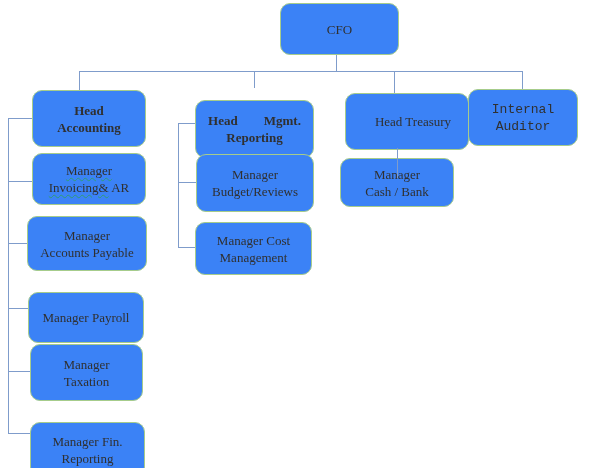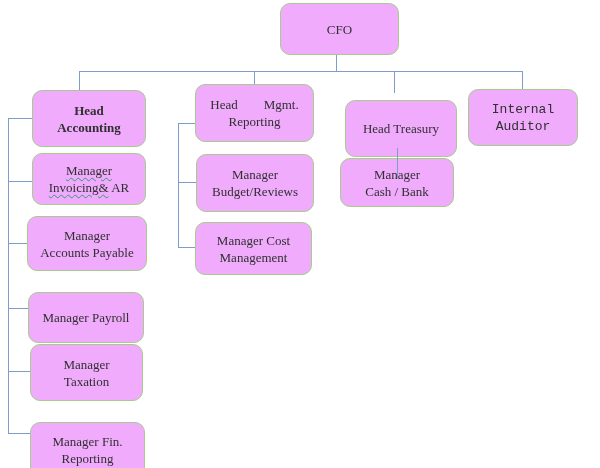"CFO" .node { background: #f0abfc -> #3b82f6 }
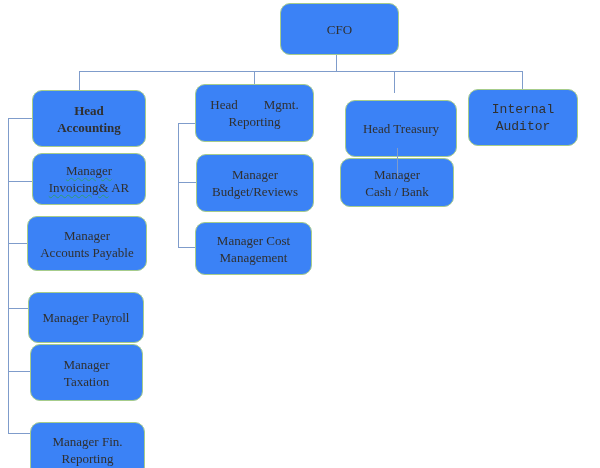"Head Mgmt." .b-head-mgmt { font-weight: none -> bold; top: 84px -> 100px }
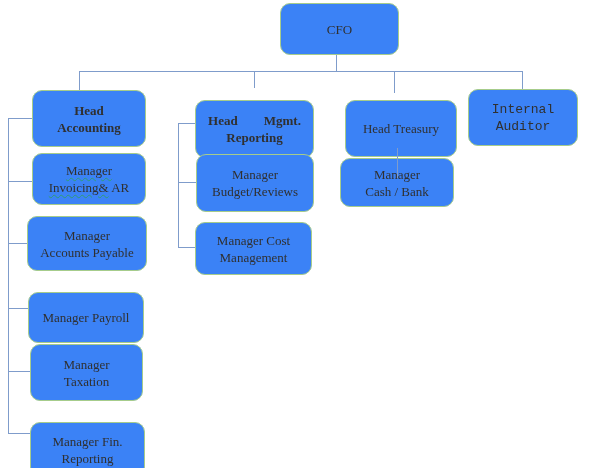"Head Treasury" .b-head-treas { padding-left: none -> 12px; top: 100px -> 93px }
